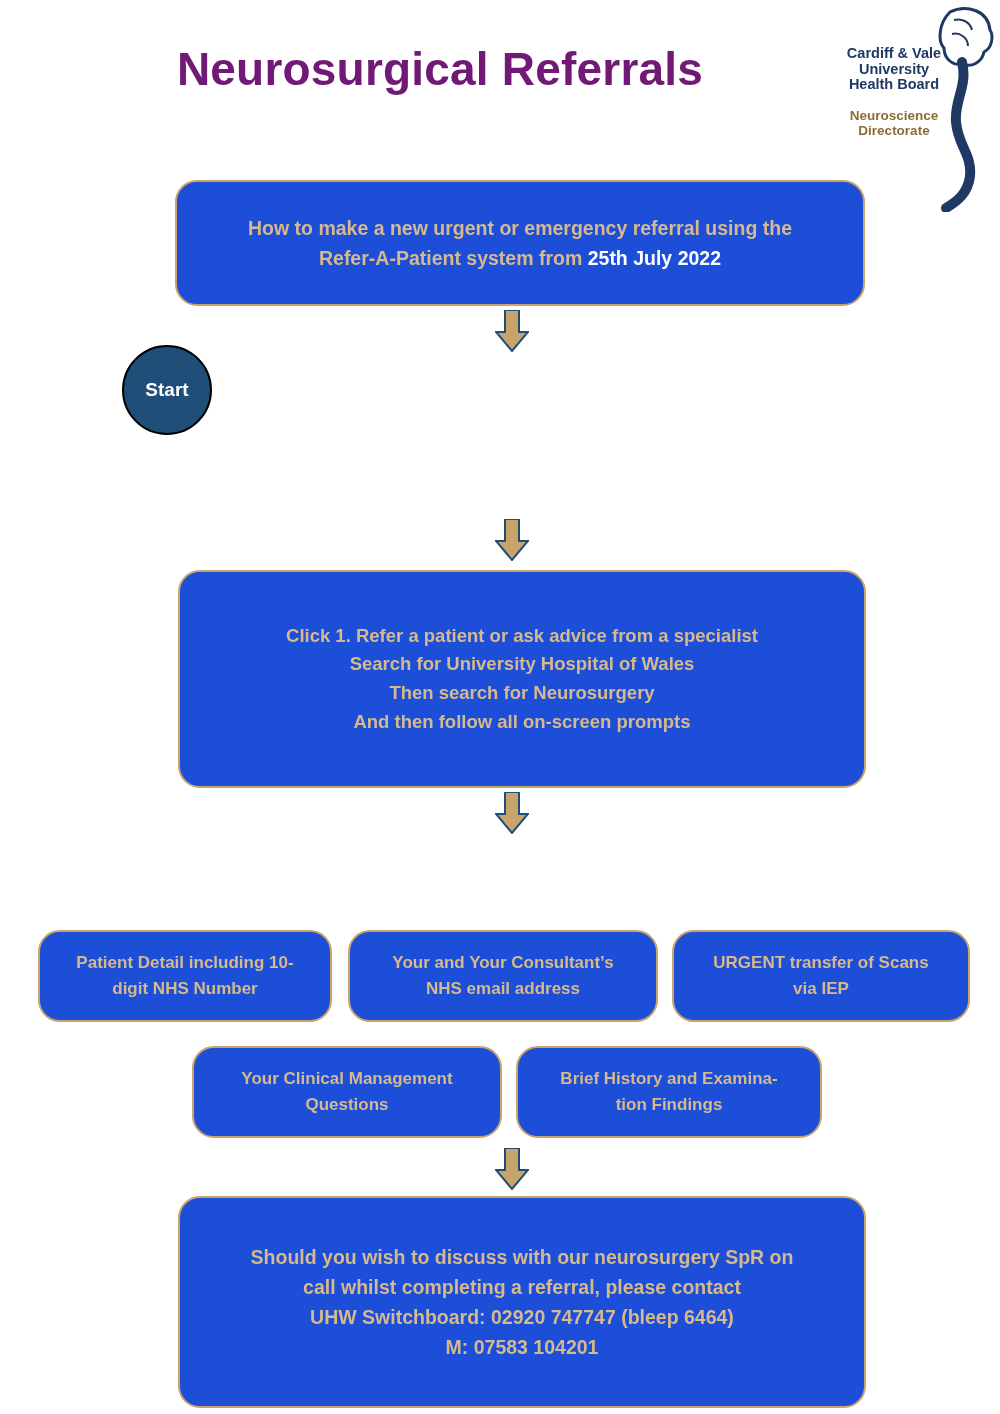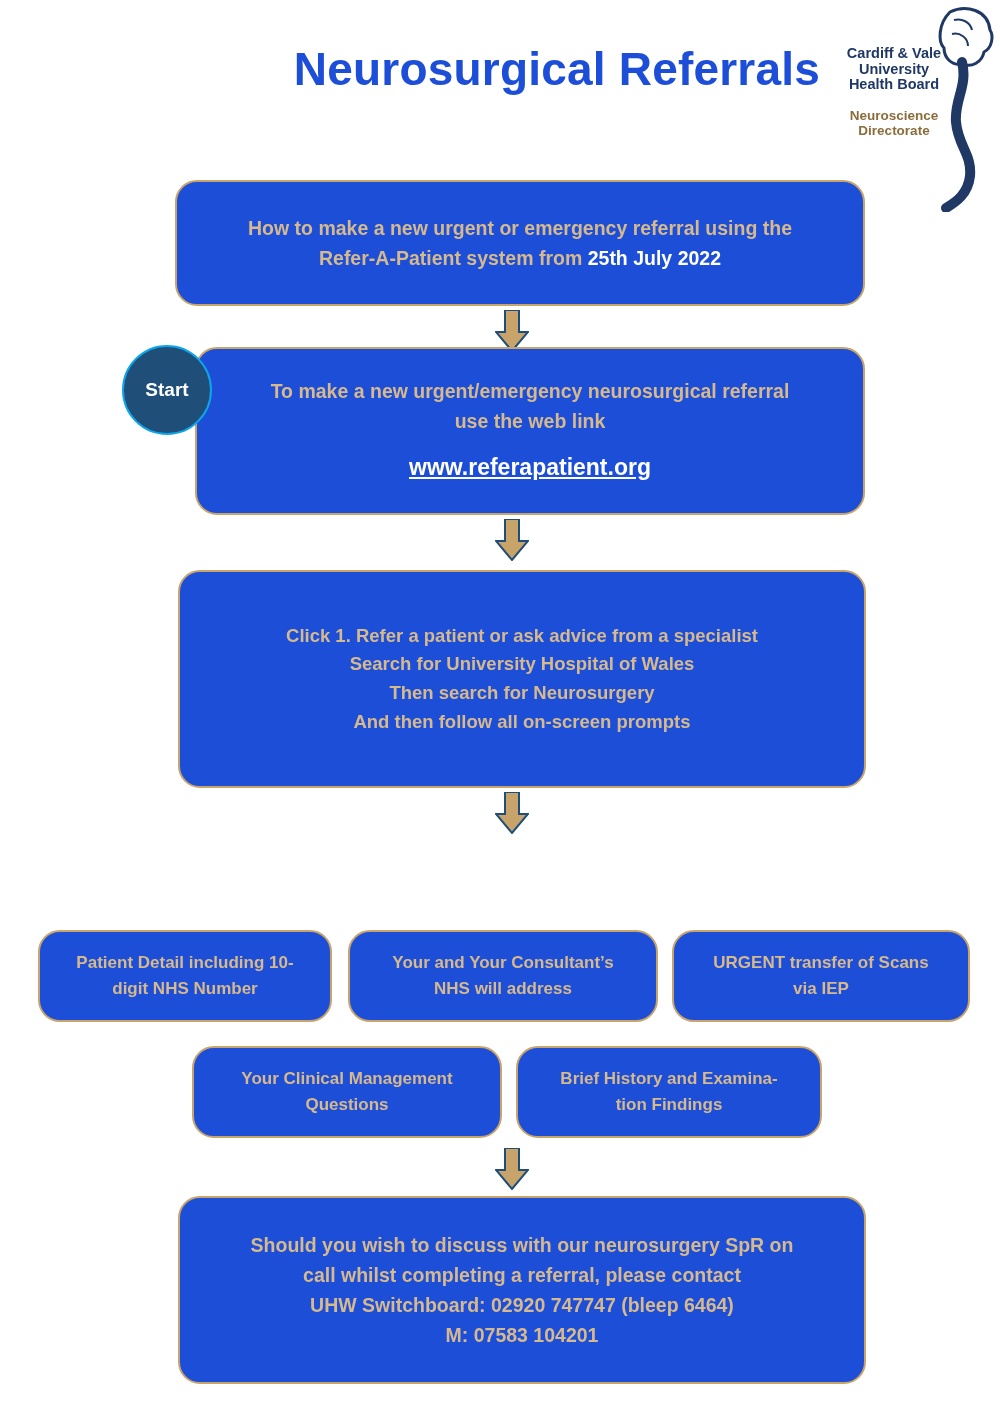"Neurosurgical Referrals" .title { color: #1d4ed8 -> #701a75; text-align: right -> center }
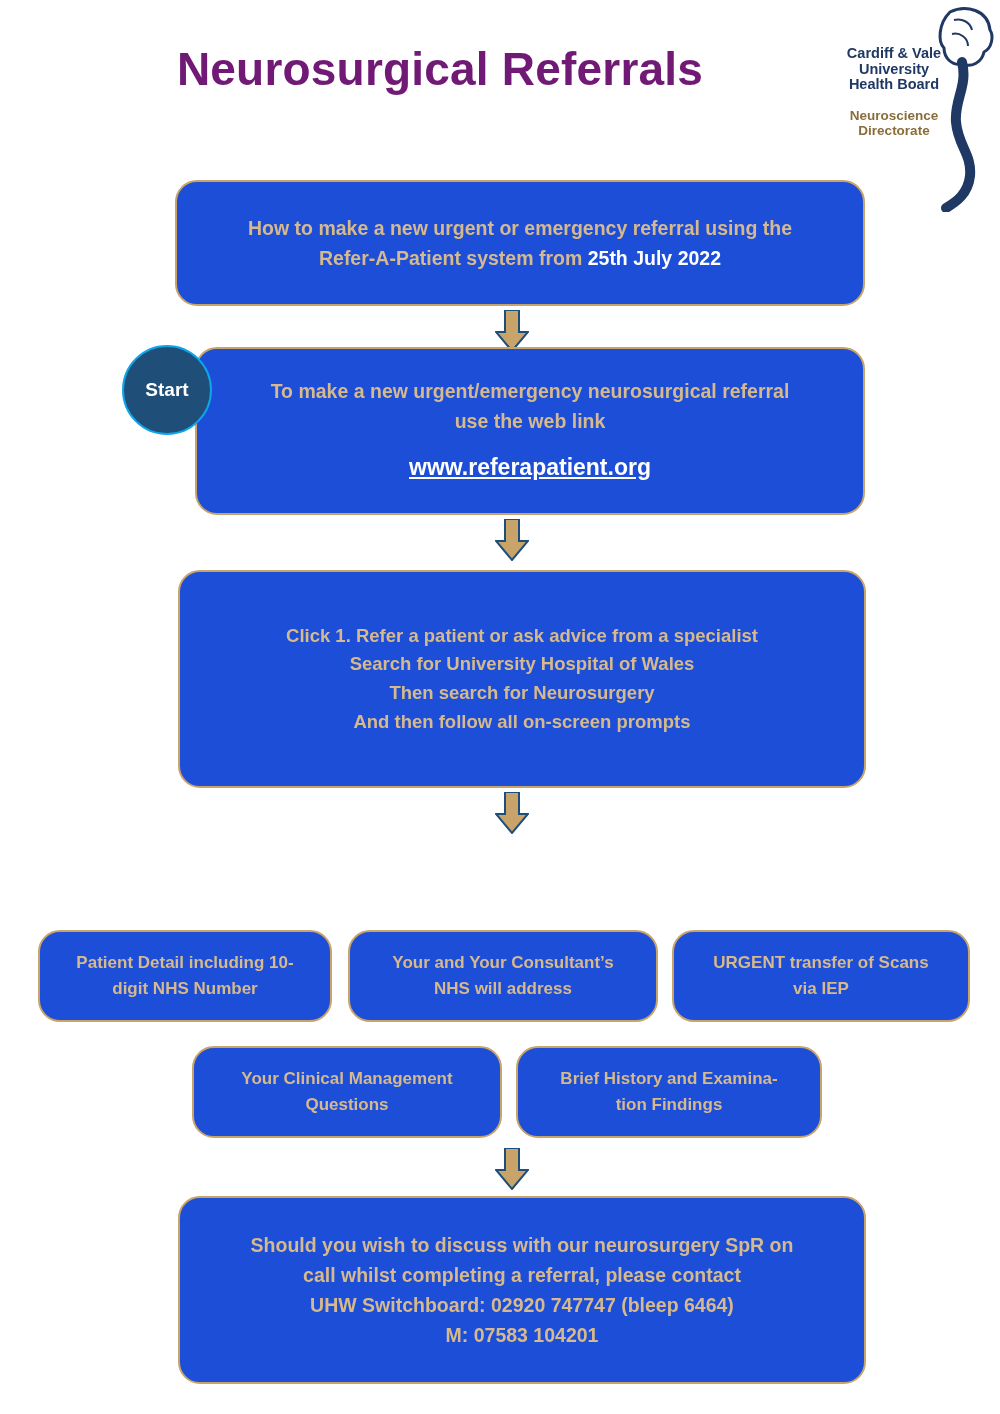"Start" .start-circle { border: 2px solid #0ea5e9 -> 2px solid #000000 }
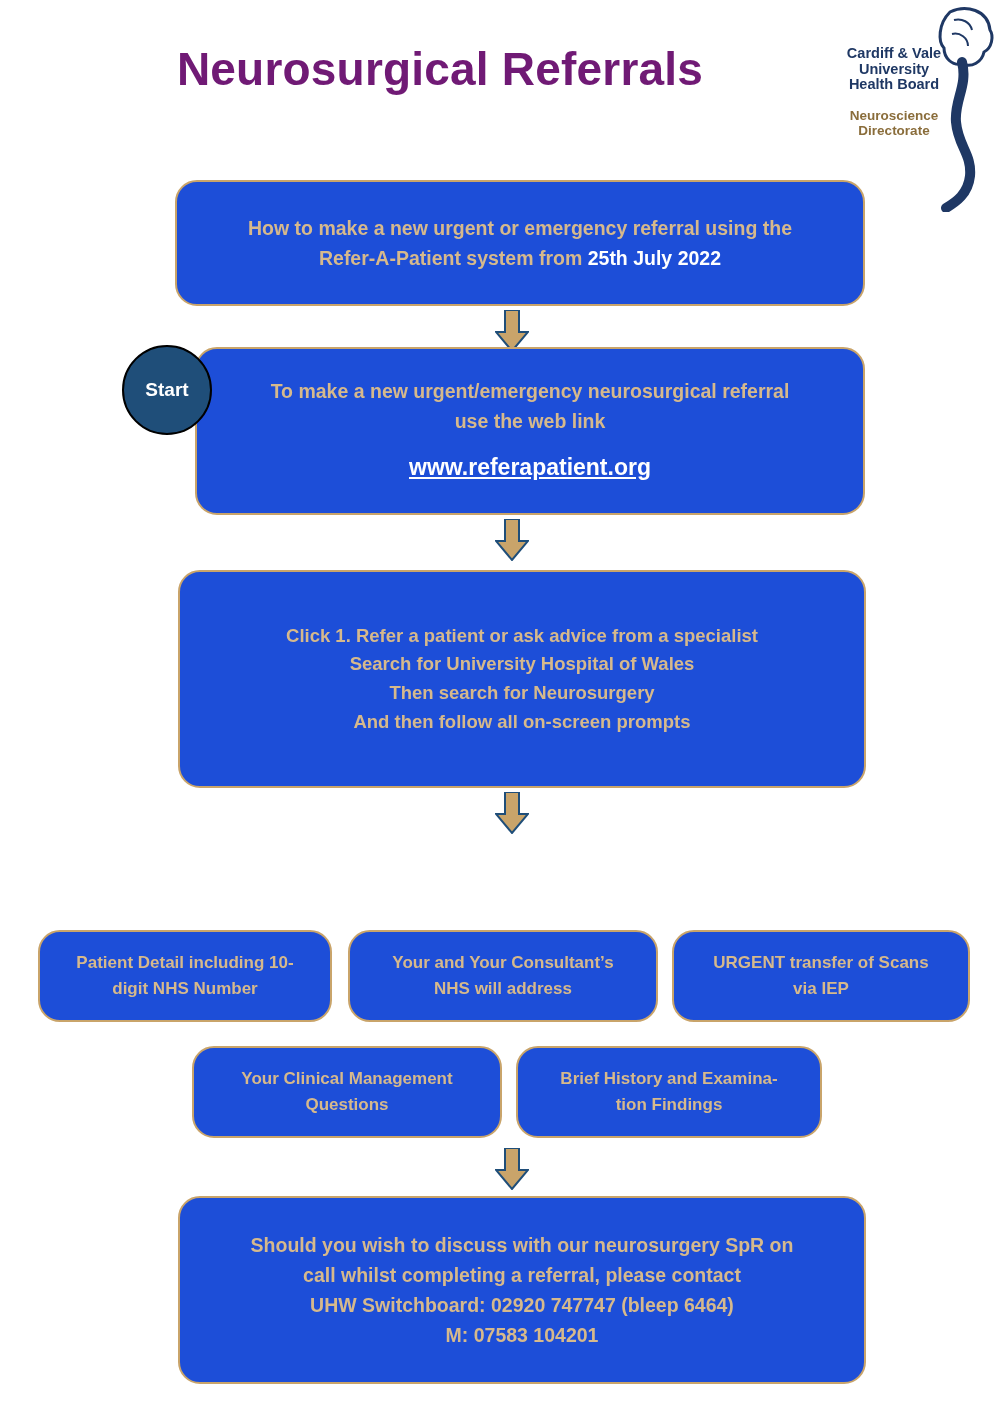"To make a new urgent/emergency" div.node { html: <div> <span>To make a new urgent/emergency neurosurgical referral</span> <span>use the web link</span> <span>www.referapatient.org</span> </div> -> none }
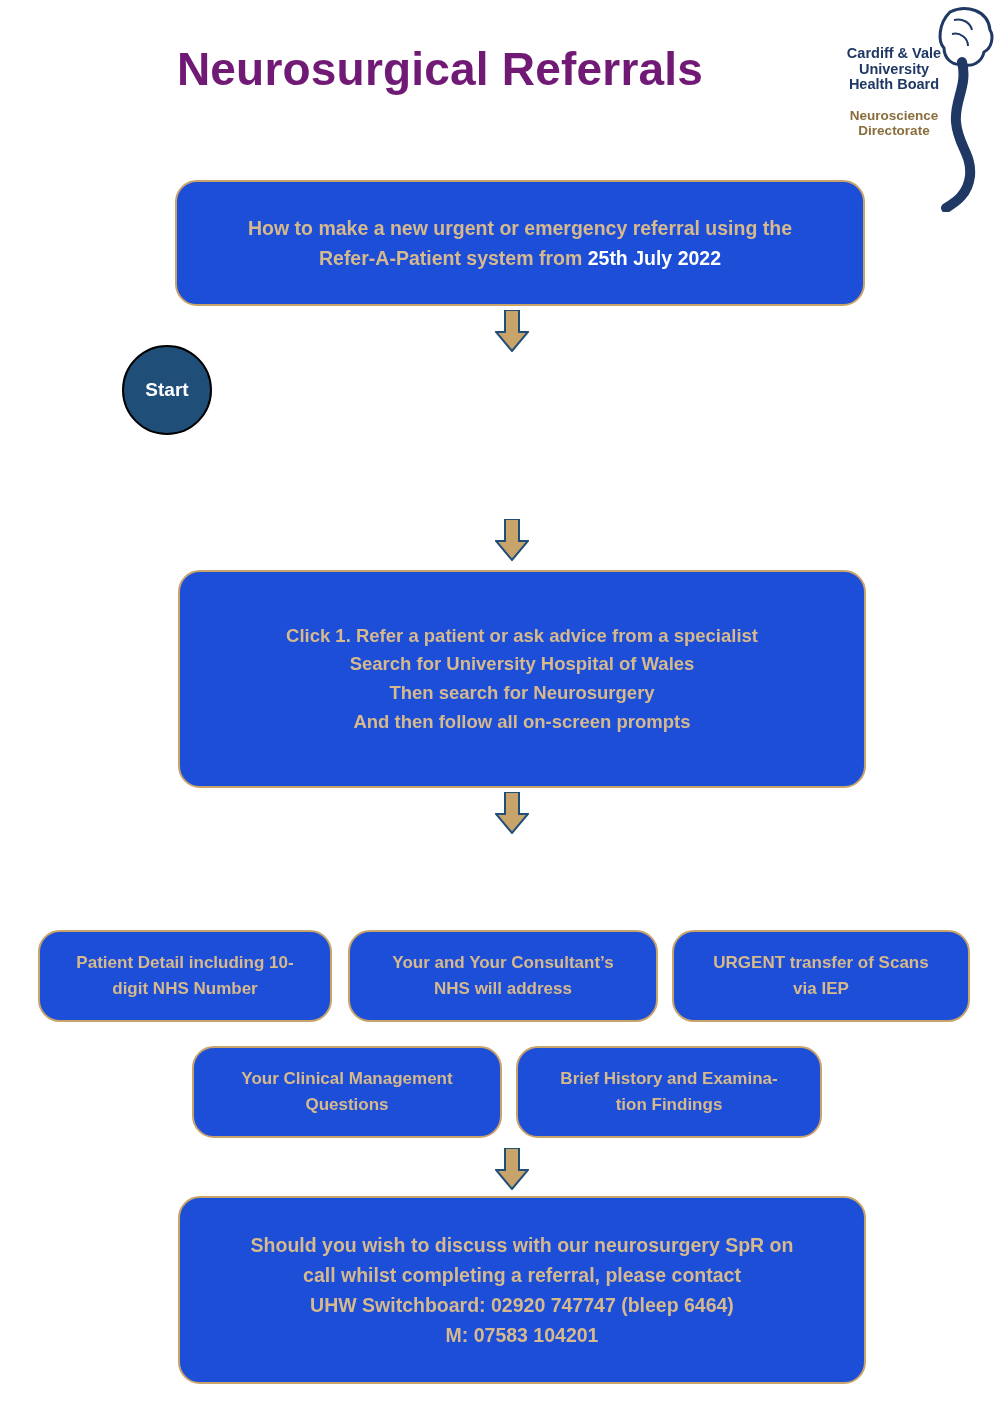"NHS will address" span.line { text: will -> email }
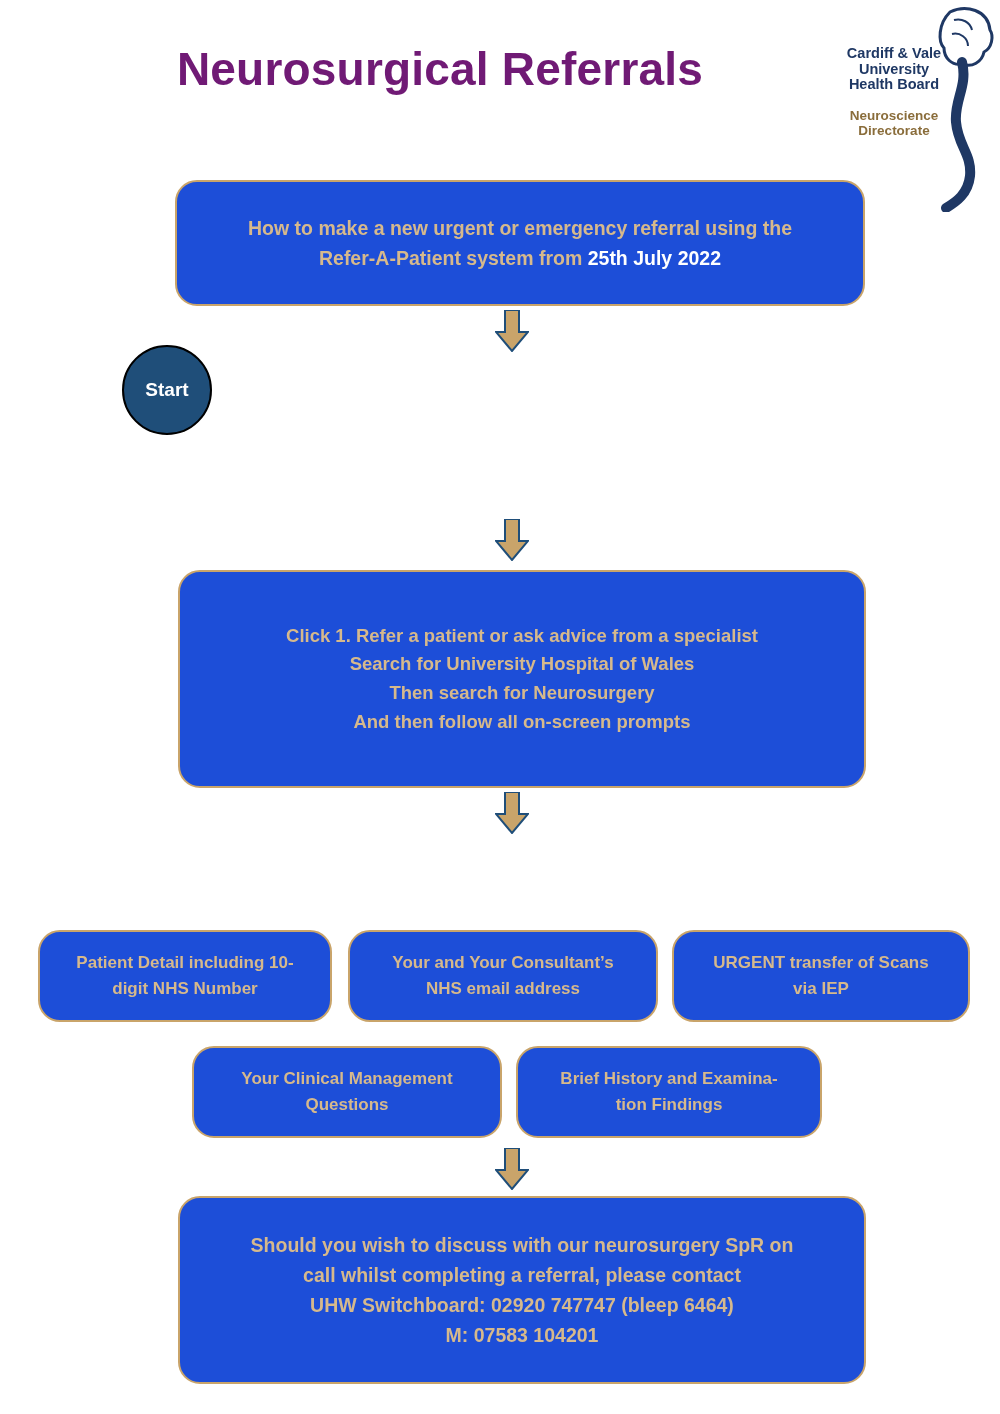"Should you wish to discuss" #box-contact { height: 188px -> 212px }
